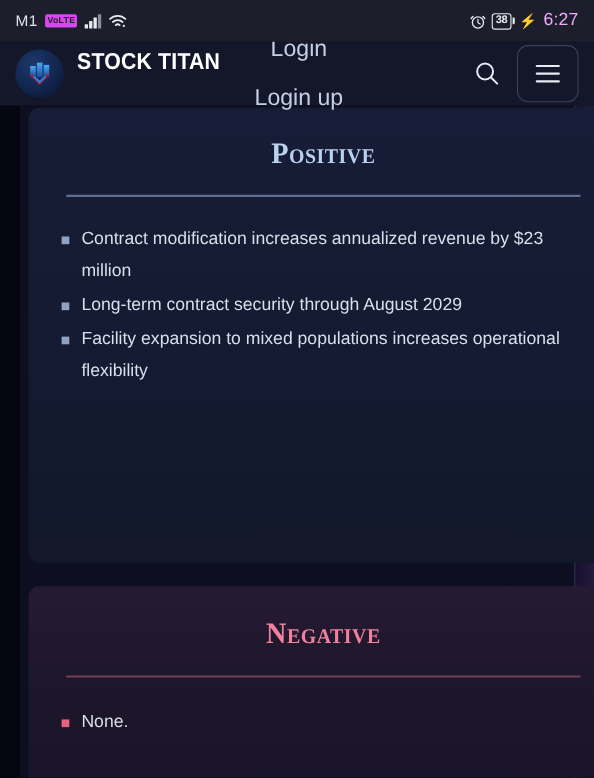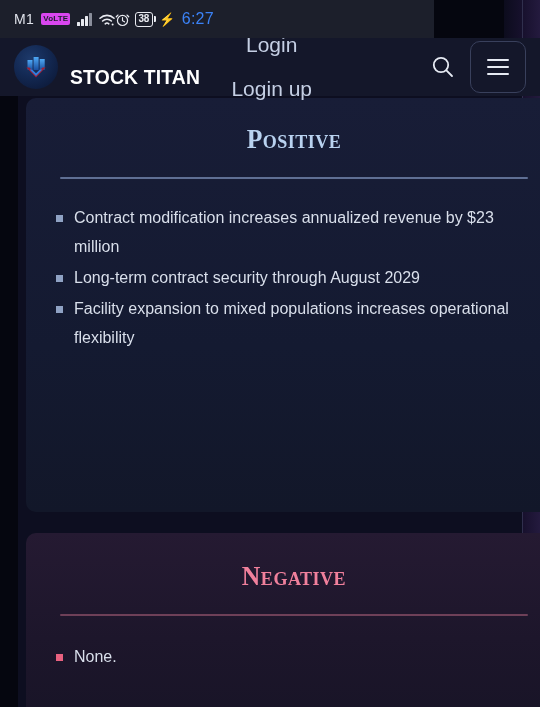"M1" .statusbar { justify-content: flex-start -> space-between; width: 434px -> 540px }
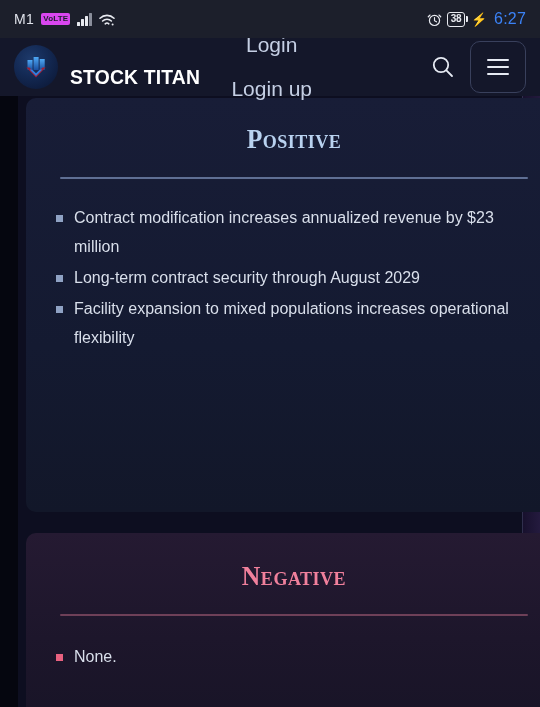"6:27" .time { color: #3b82f6 -> #f0abfc }
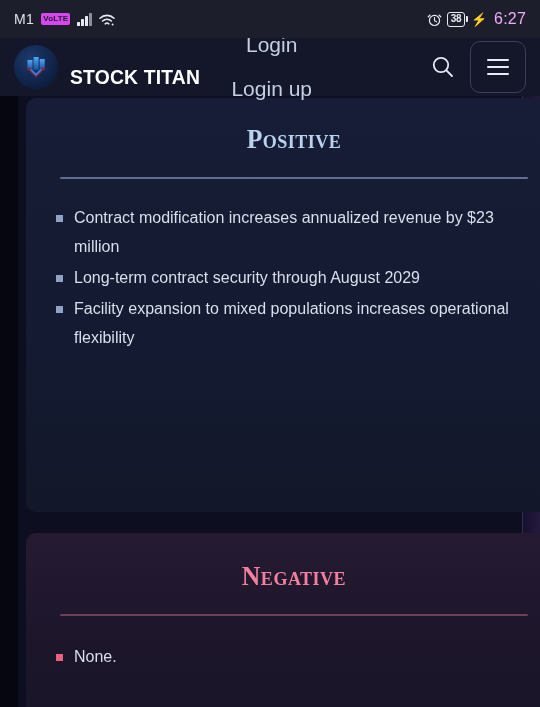"STOCK TITAN" .logo-wrap { align-items: flex-end -> flex-start }
